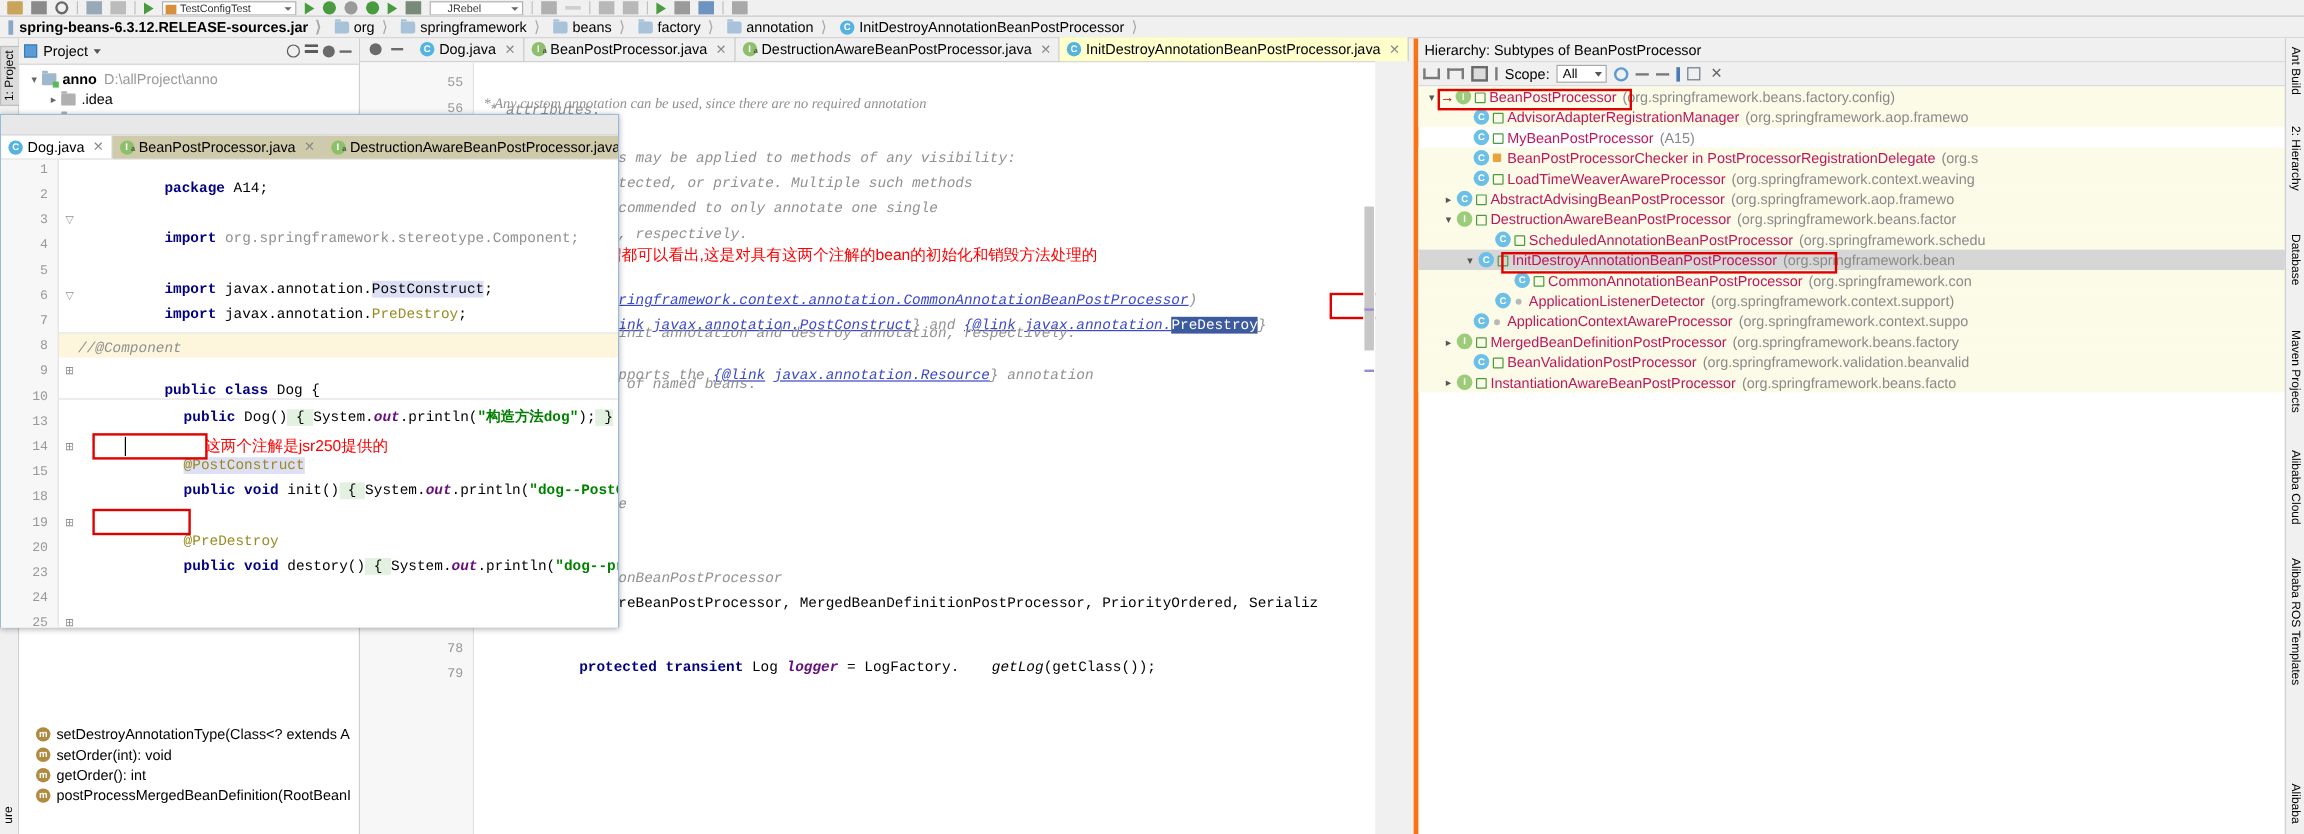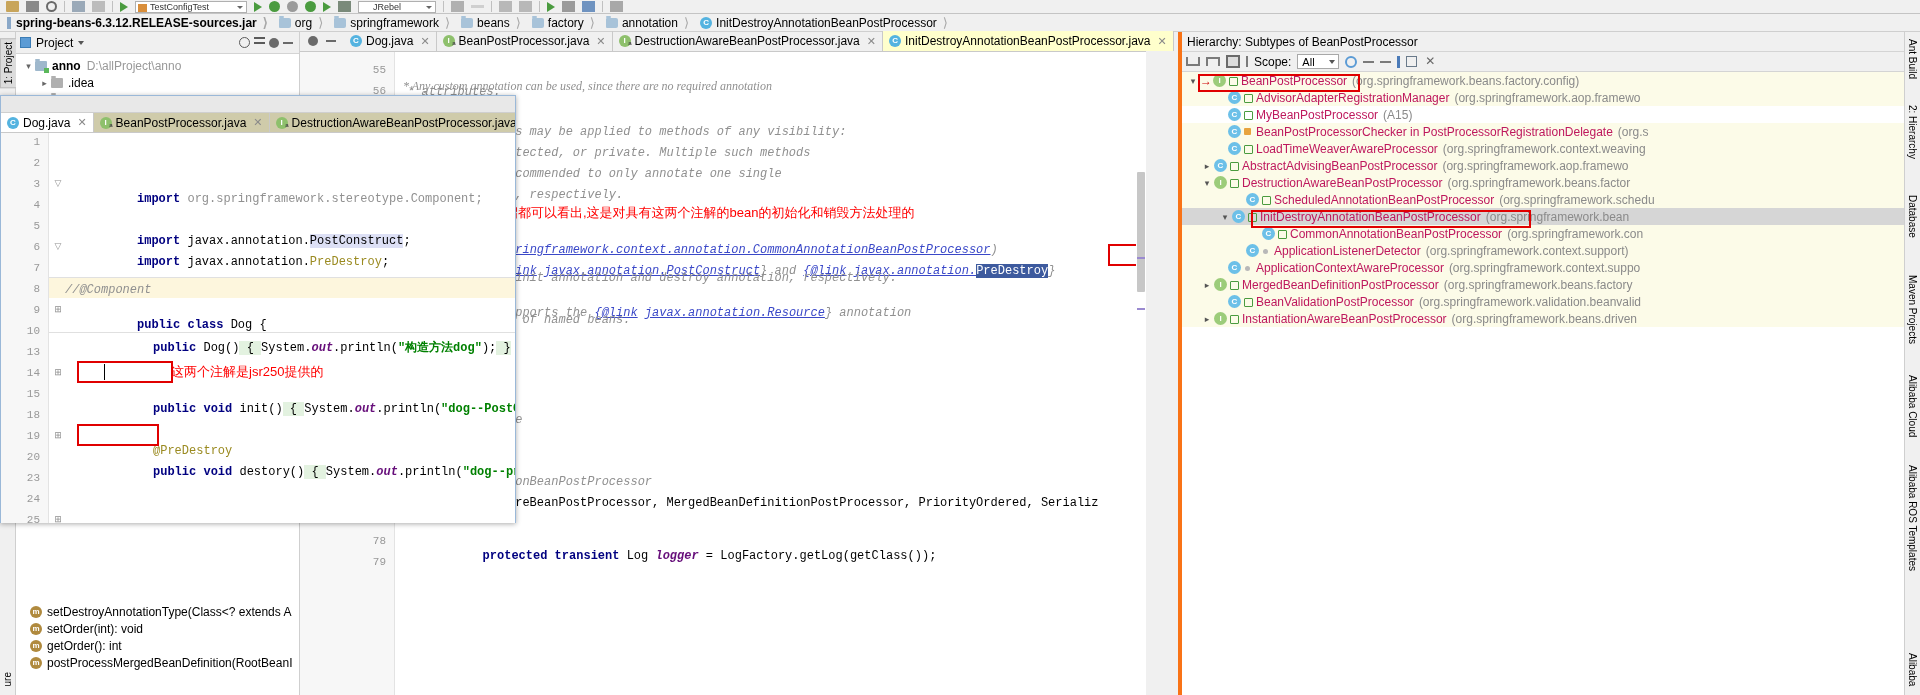"package A14;" div.cline { html: none -> <div> <span>package</span><span> A14;</span> </div> }
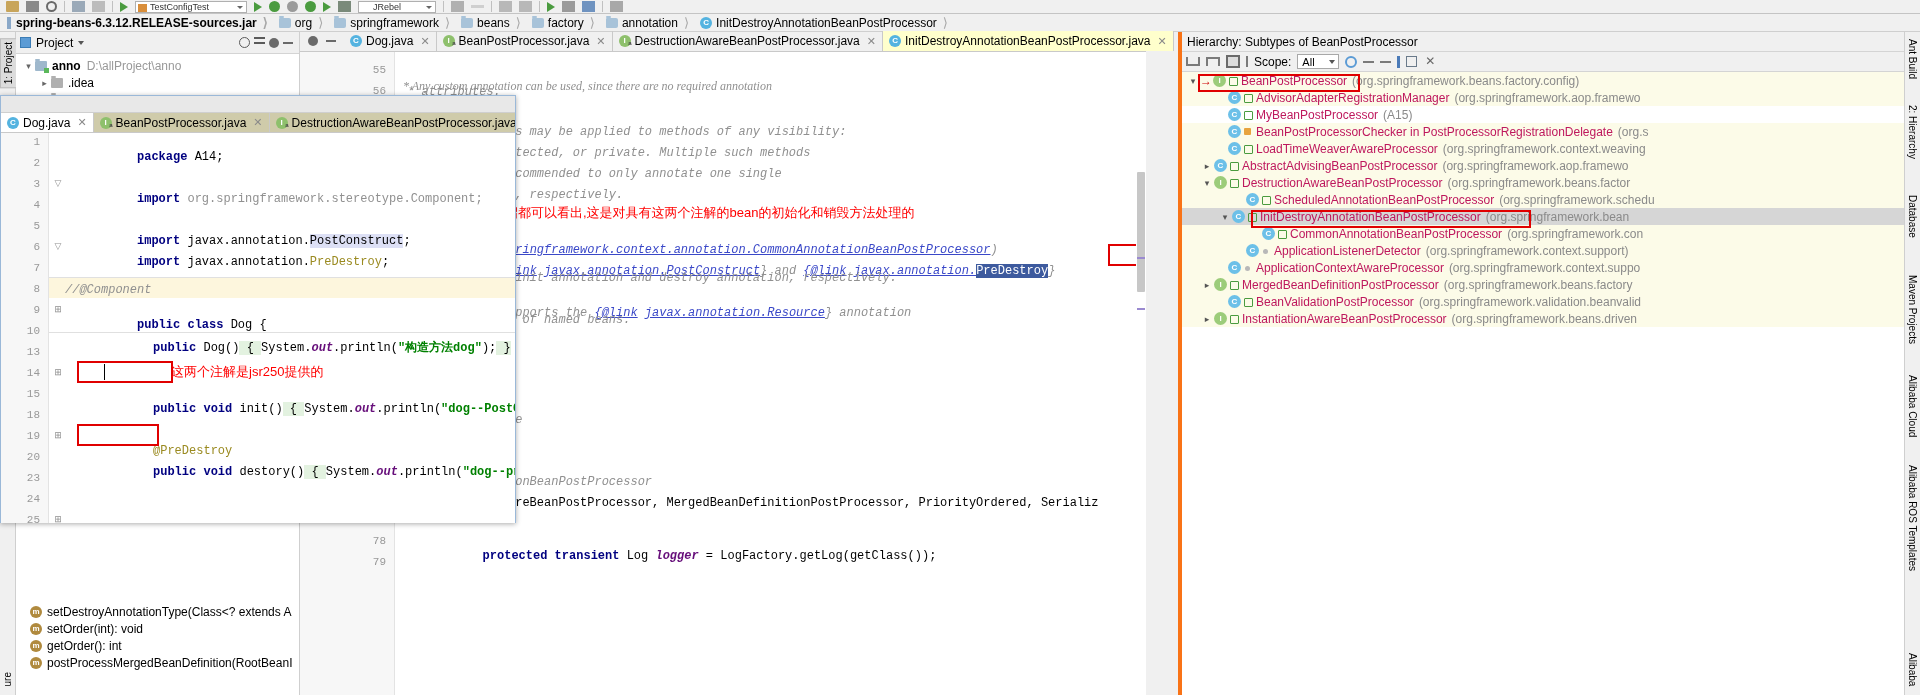"(org.springframework.beans.driven" span.hpkg { text: org.springframework.beans.driven -> org.springframework.beans.facto }
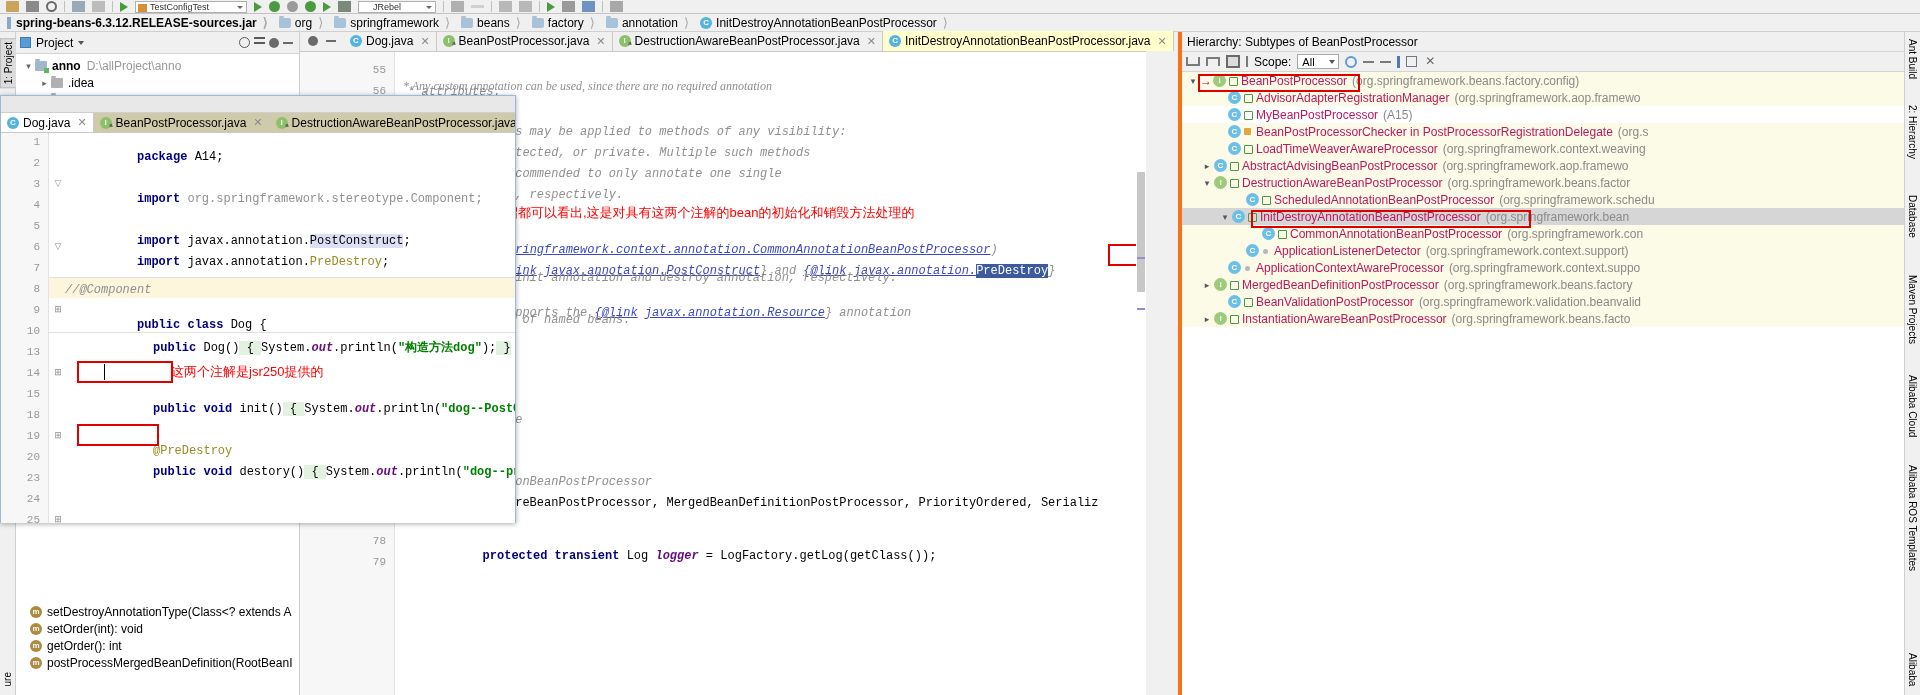"@PostConstruct" div.cline { html: none -> <div> <span>@PostConstruct</span> </div> }
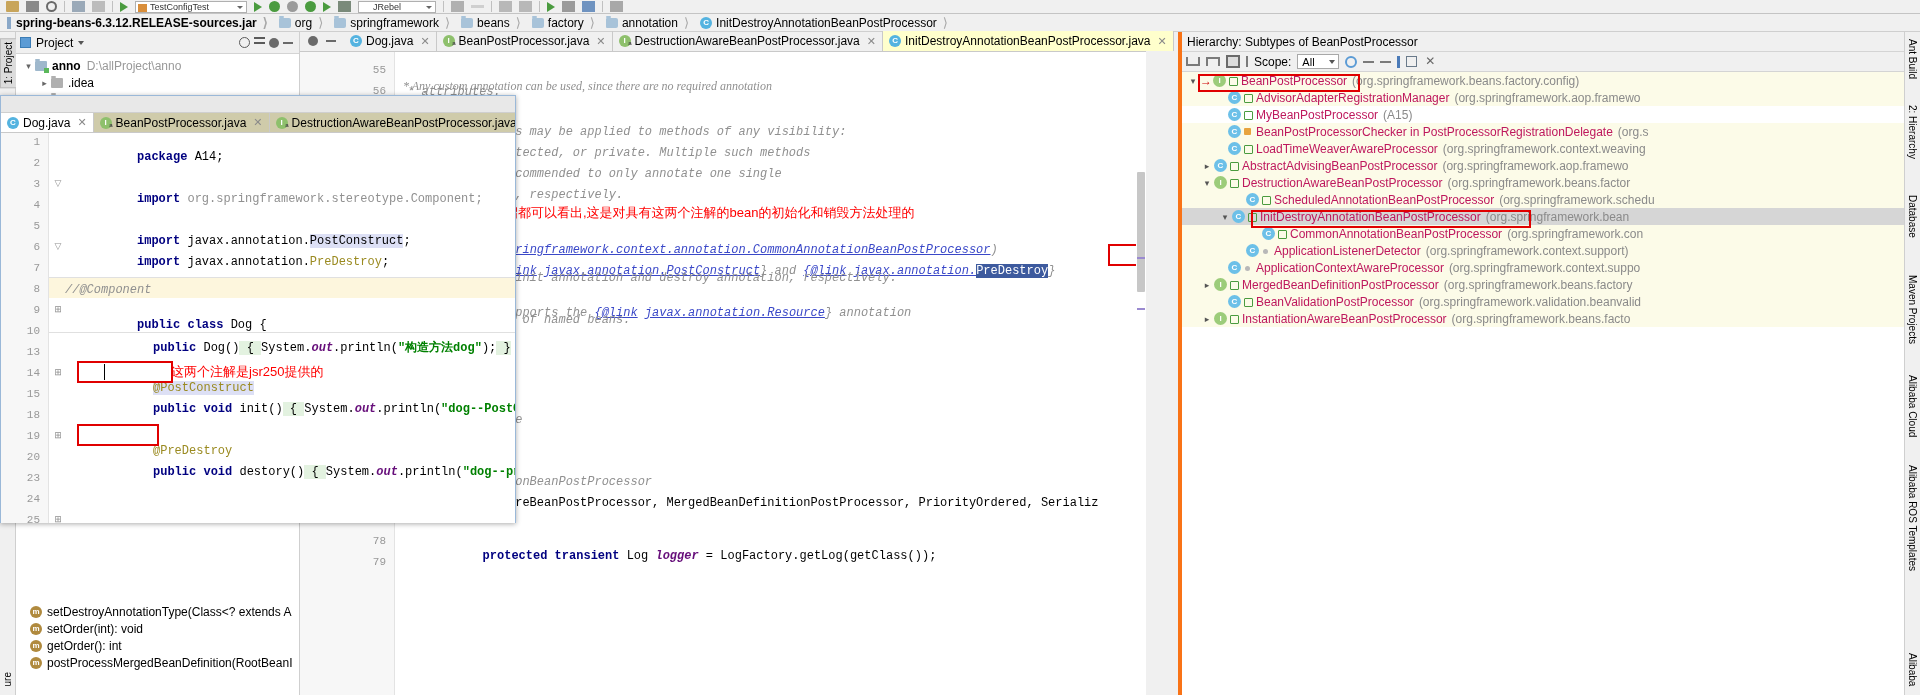"getLog" span { font-style: none -> italic; margin-left: none -> 27px }
